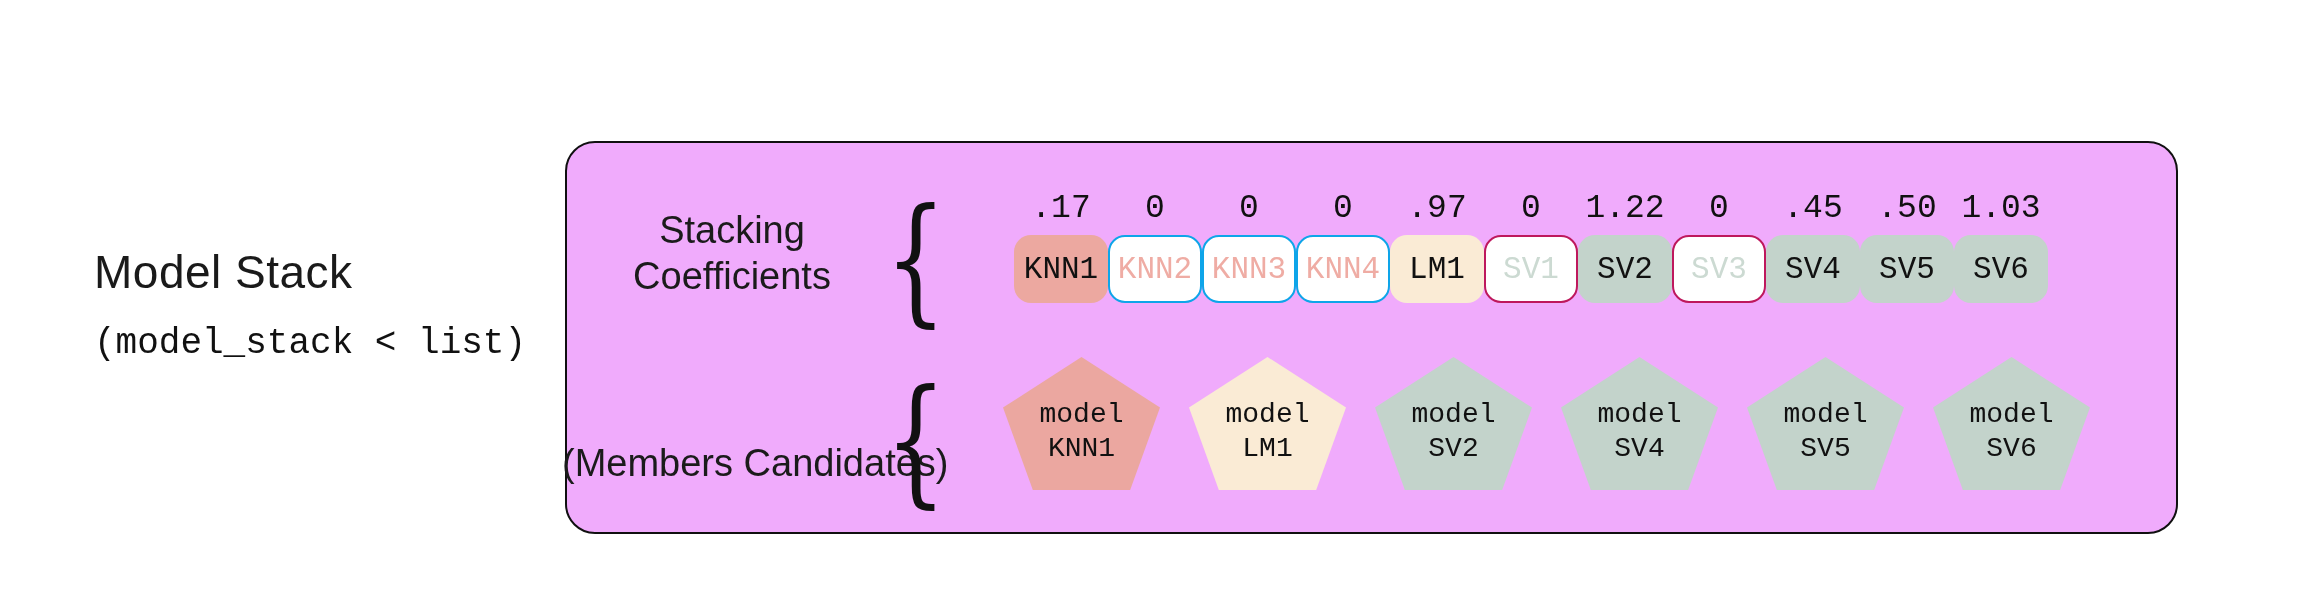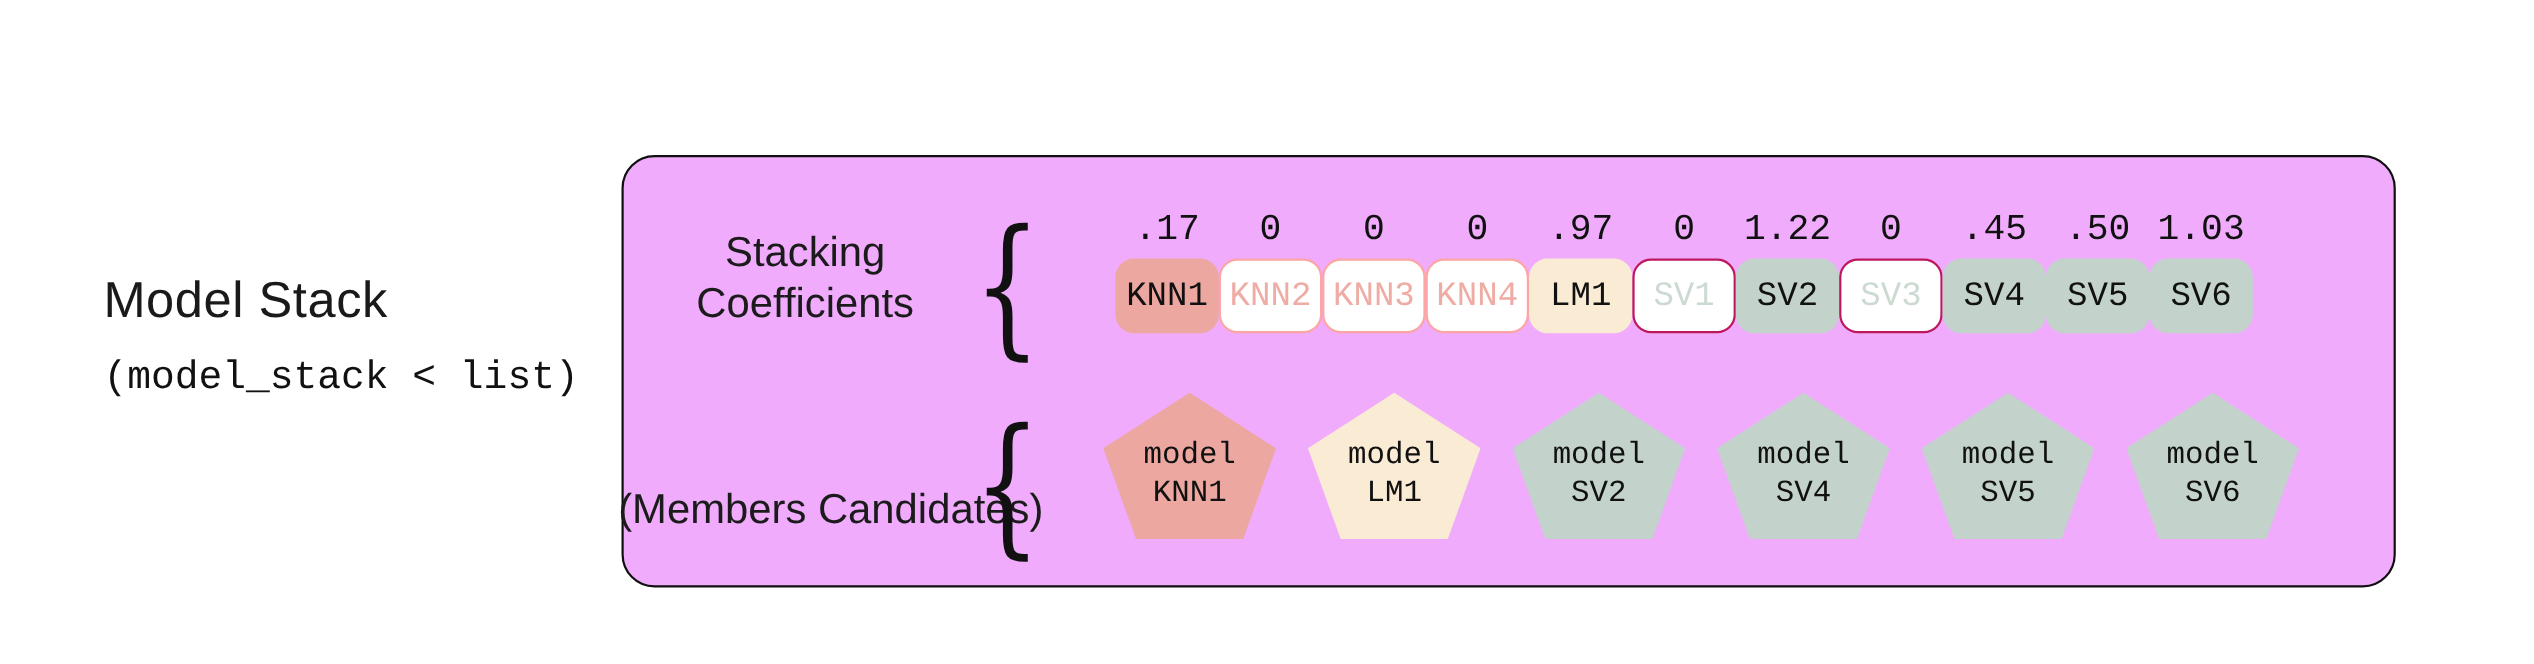"KNN2" .chip.salmon-outline { border: 2px solid #fca5a5 -> 2px solid #0ea5e9 }
